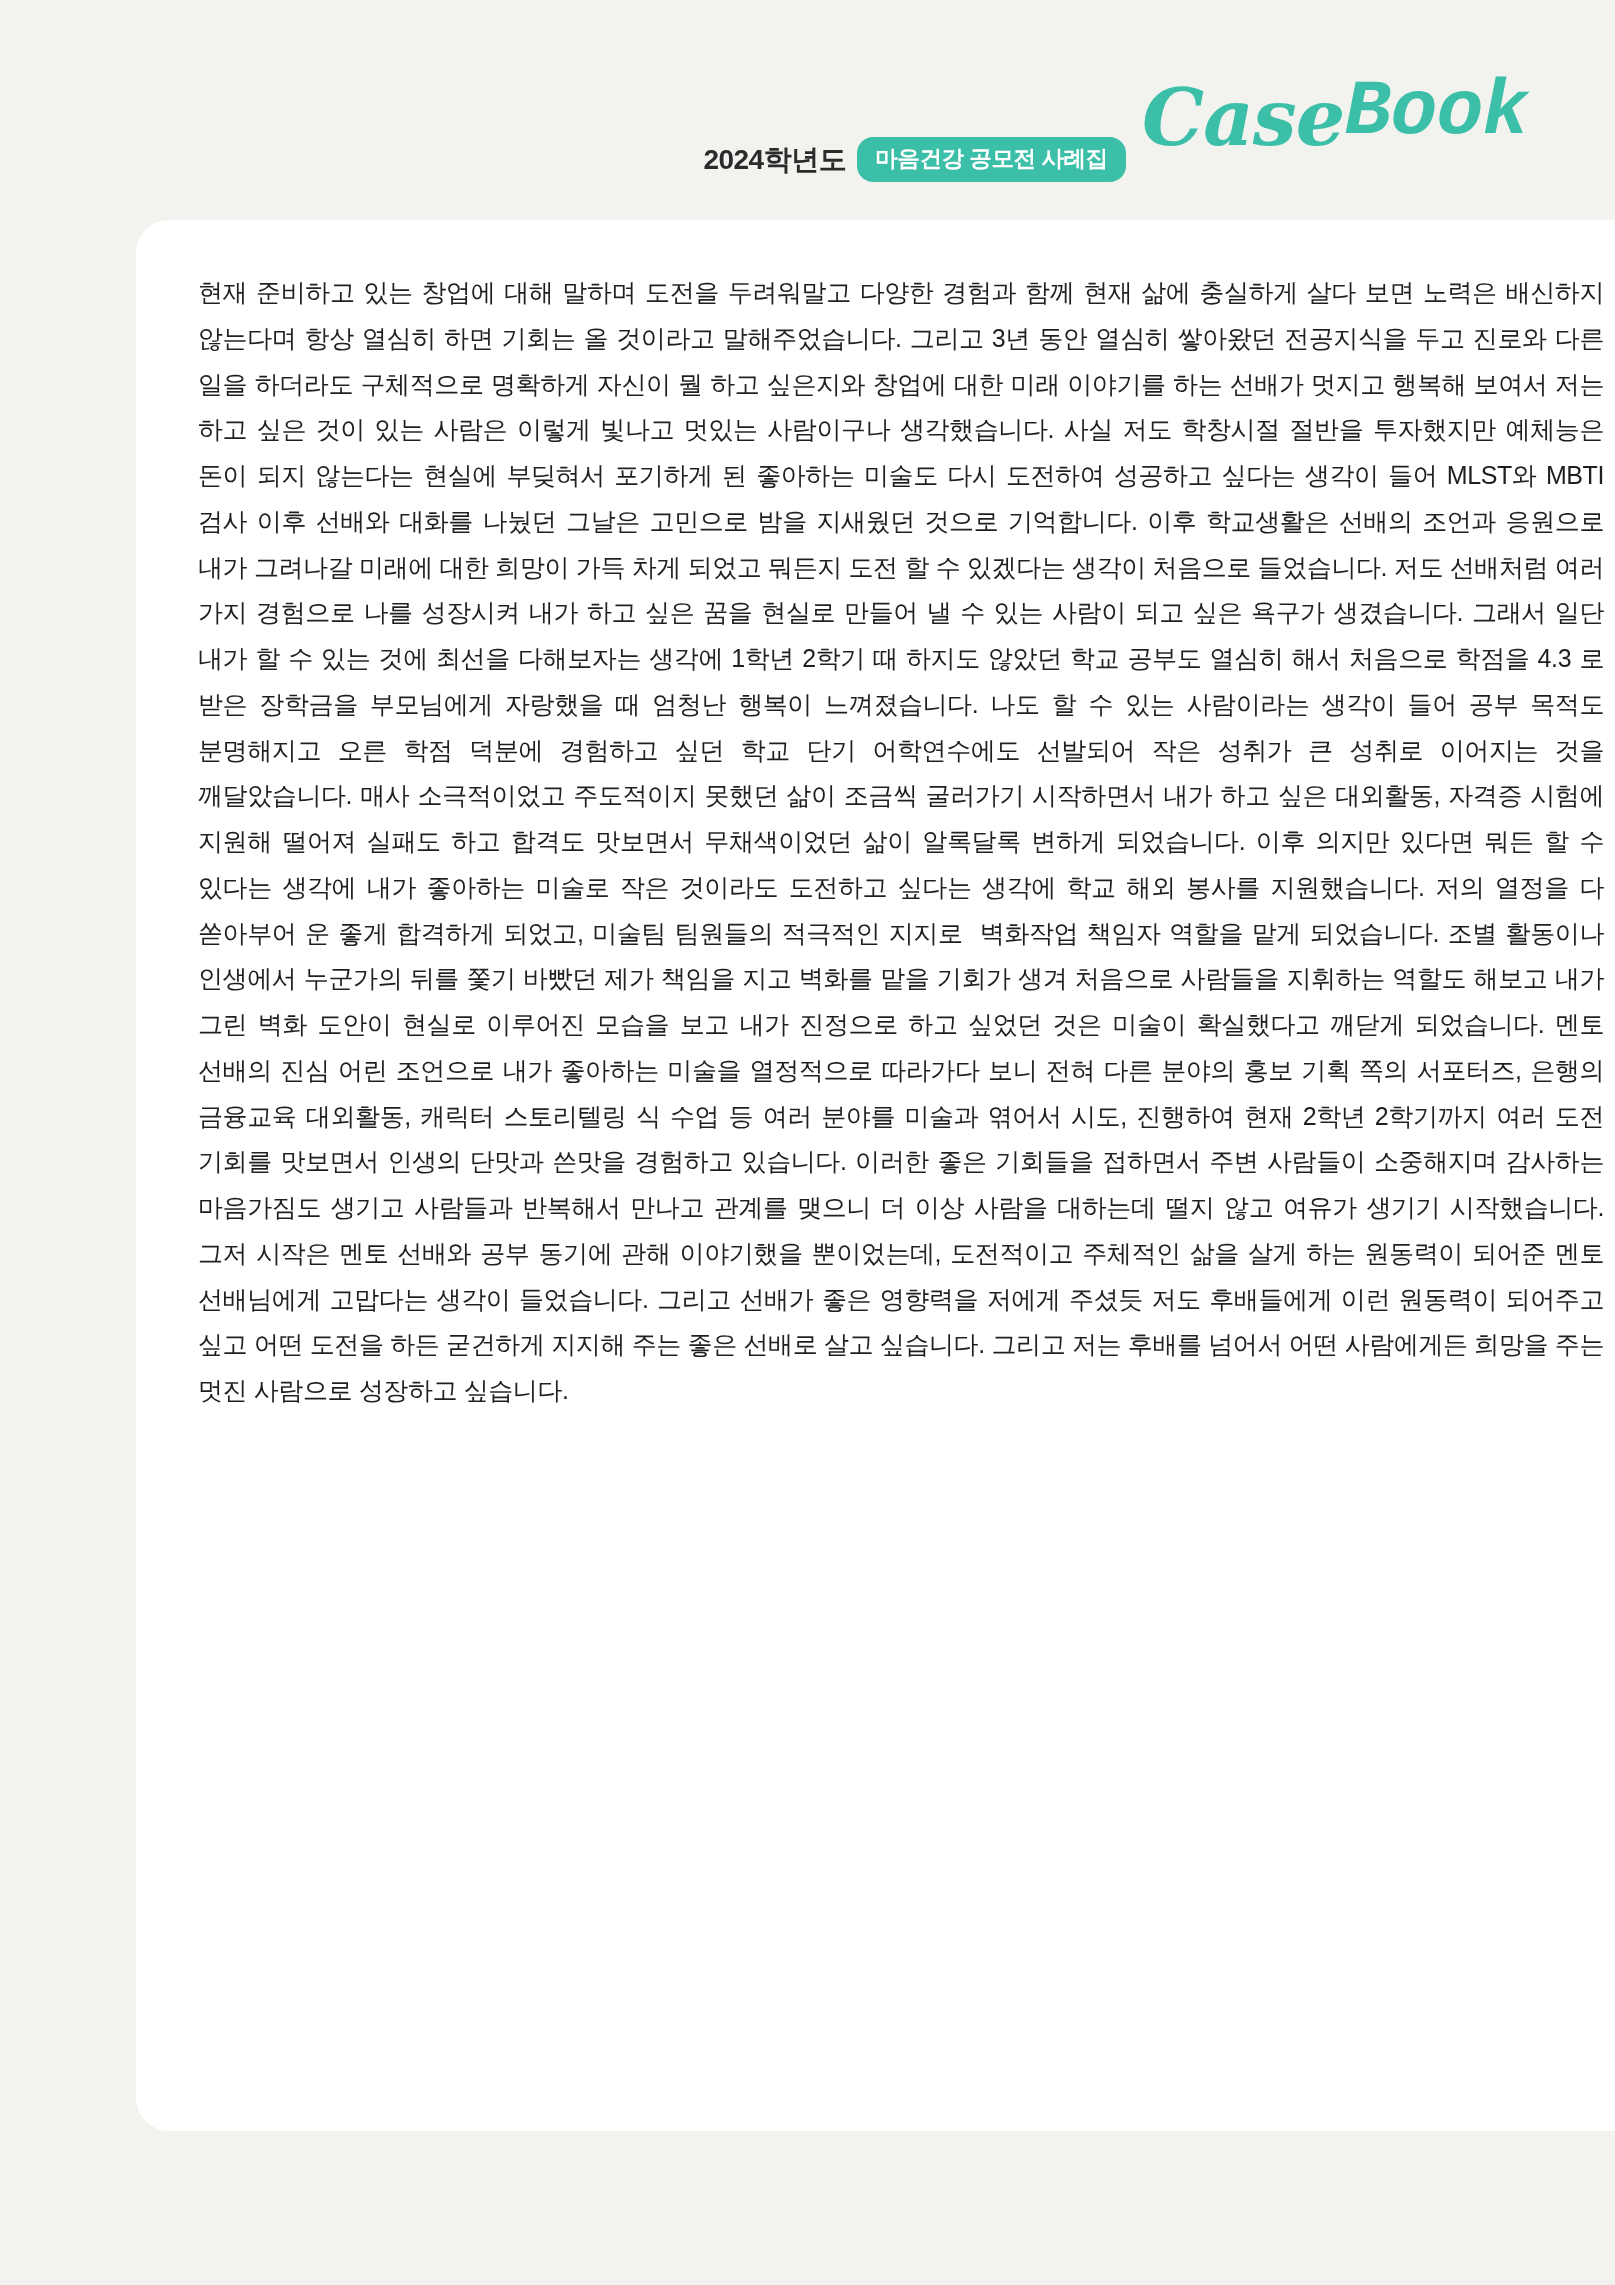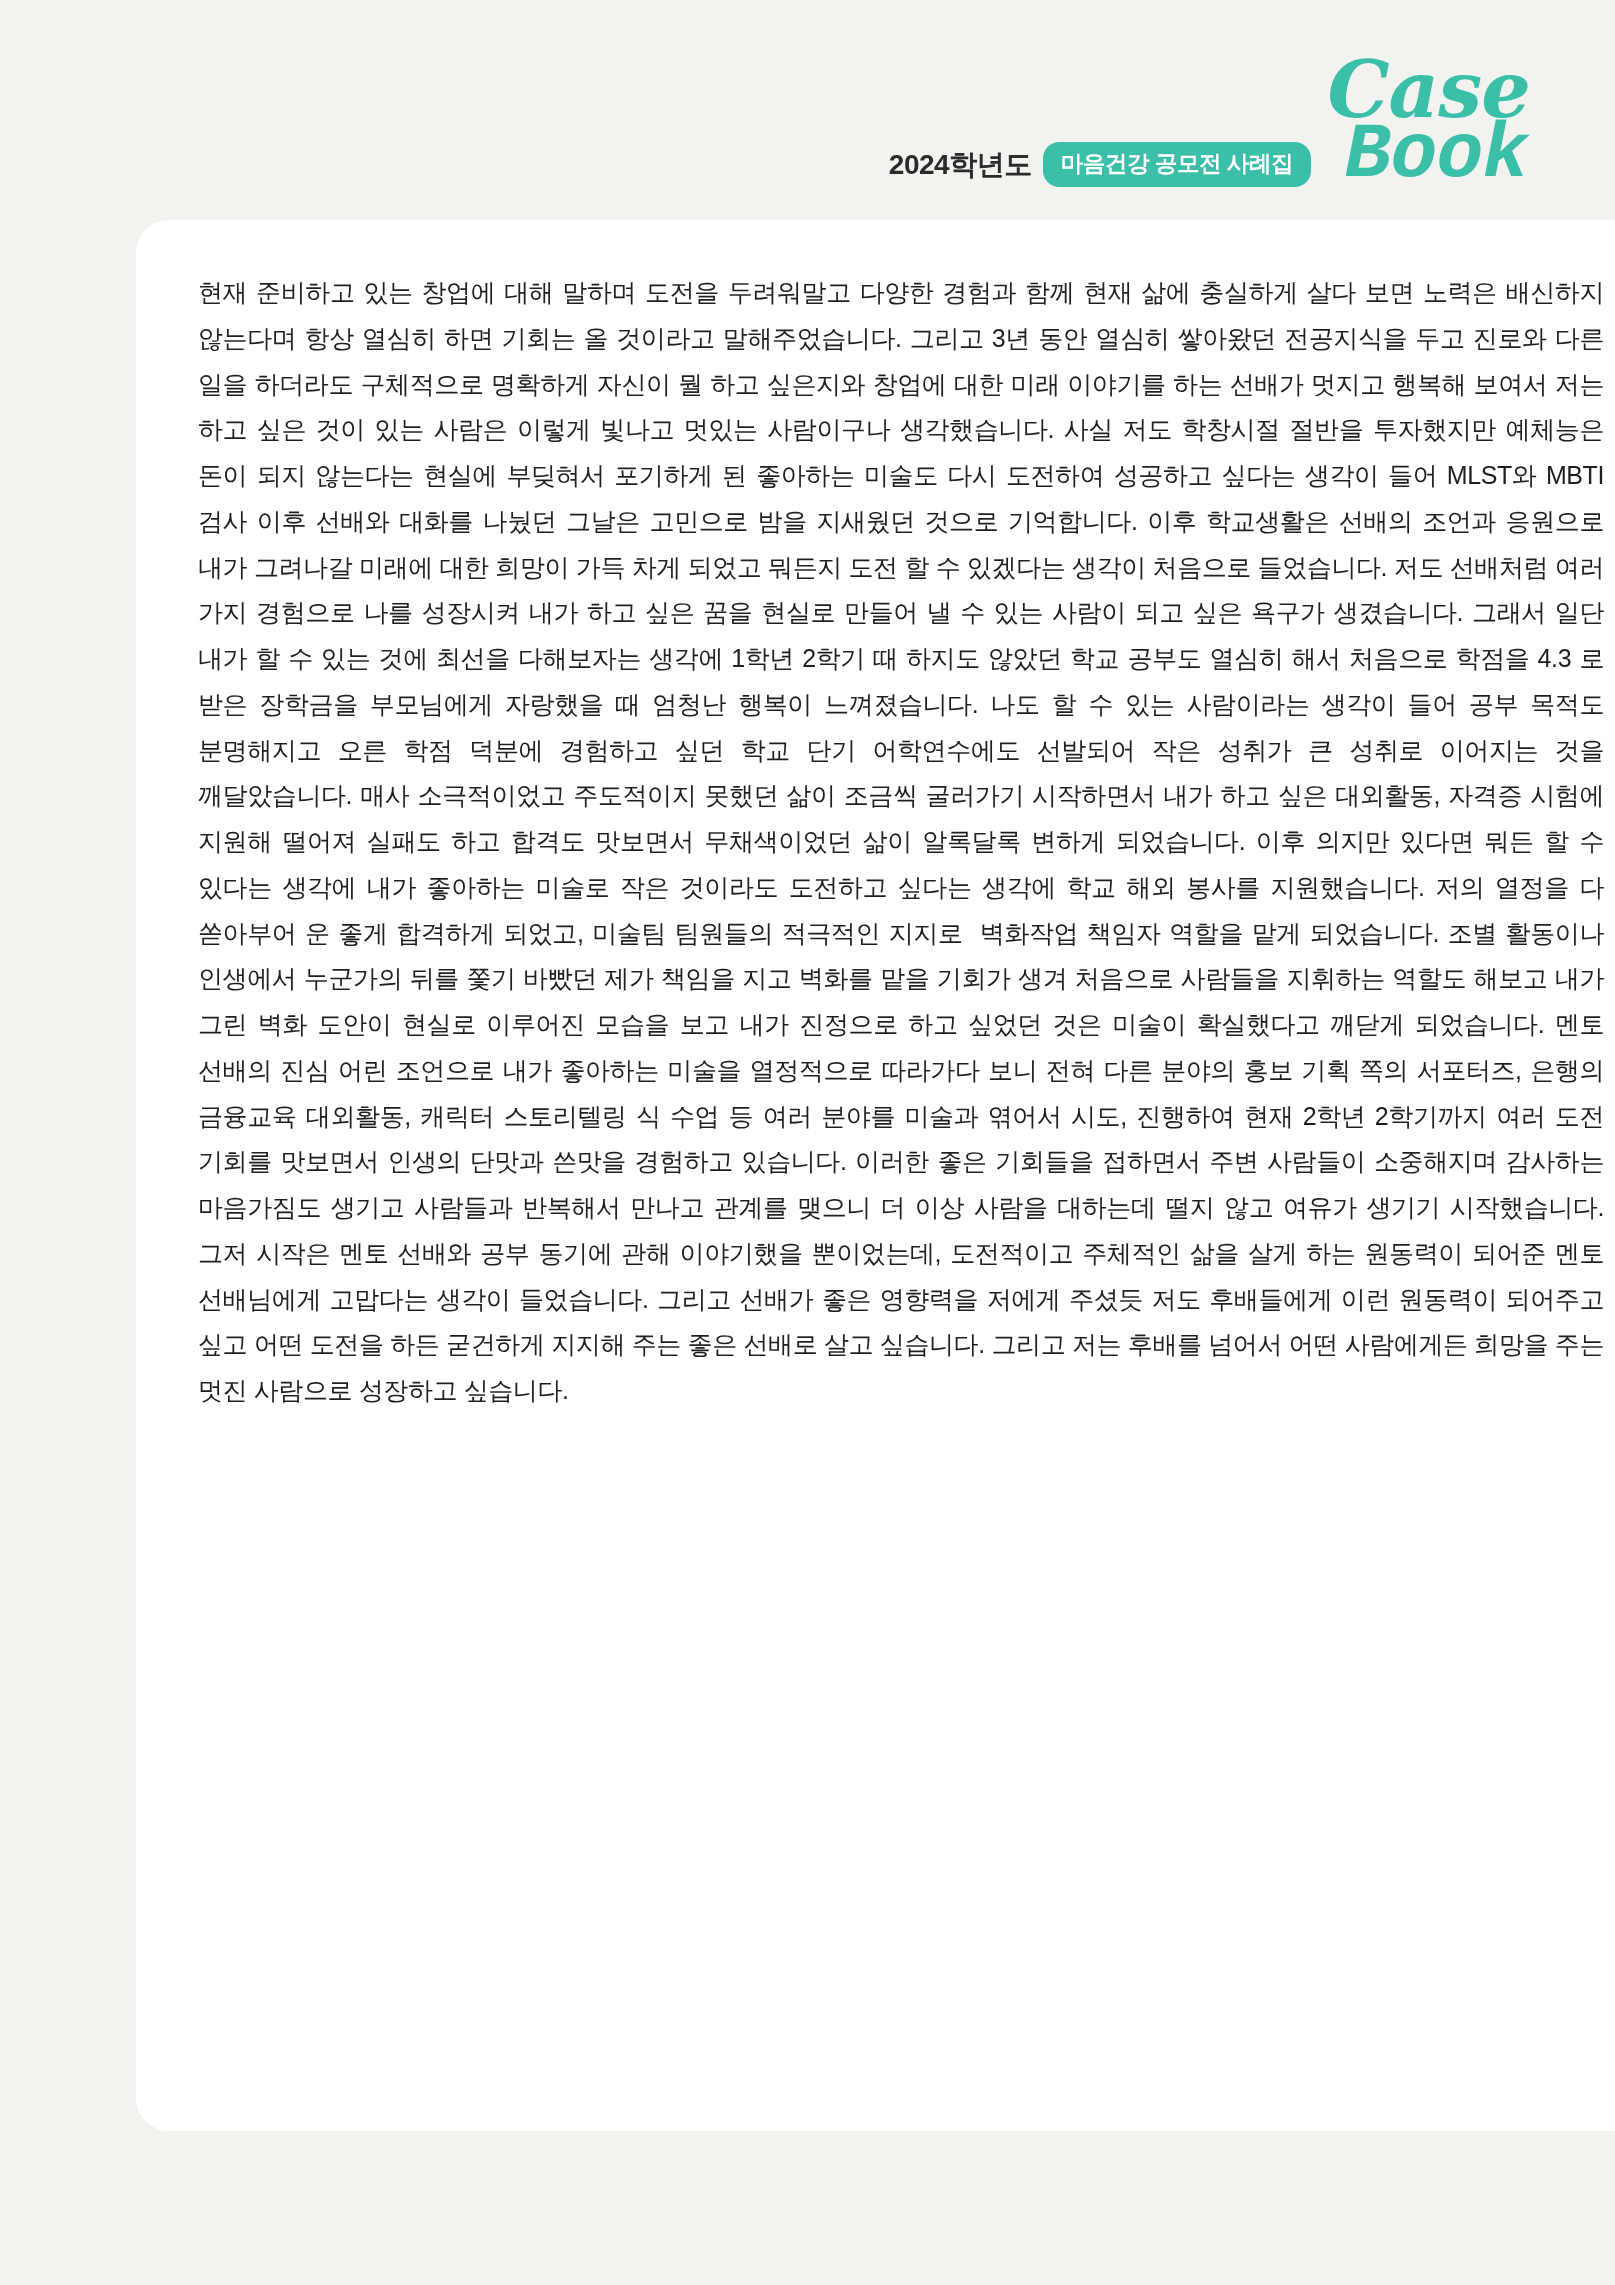"Case" .casebook { align-items: flex-end -> flex-start; flex-direction: column -> row }
